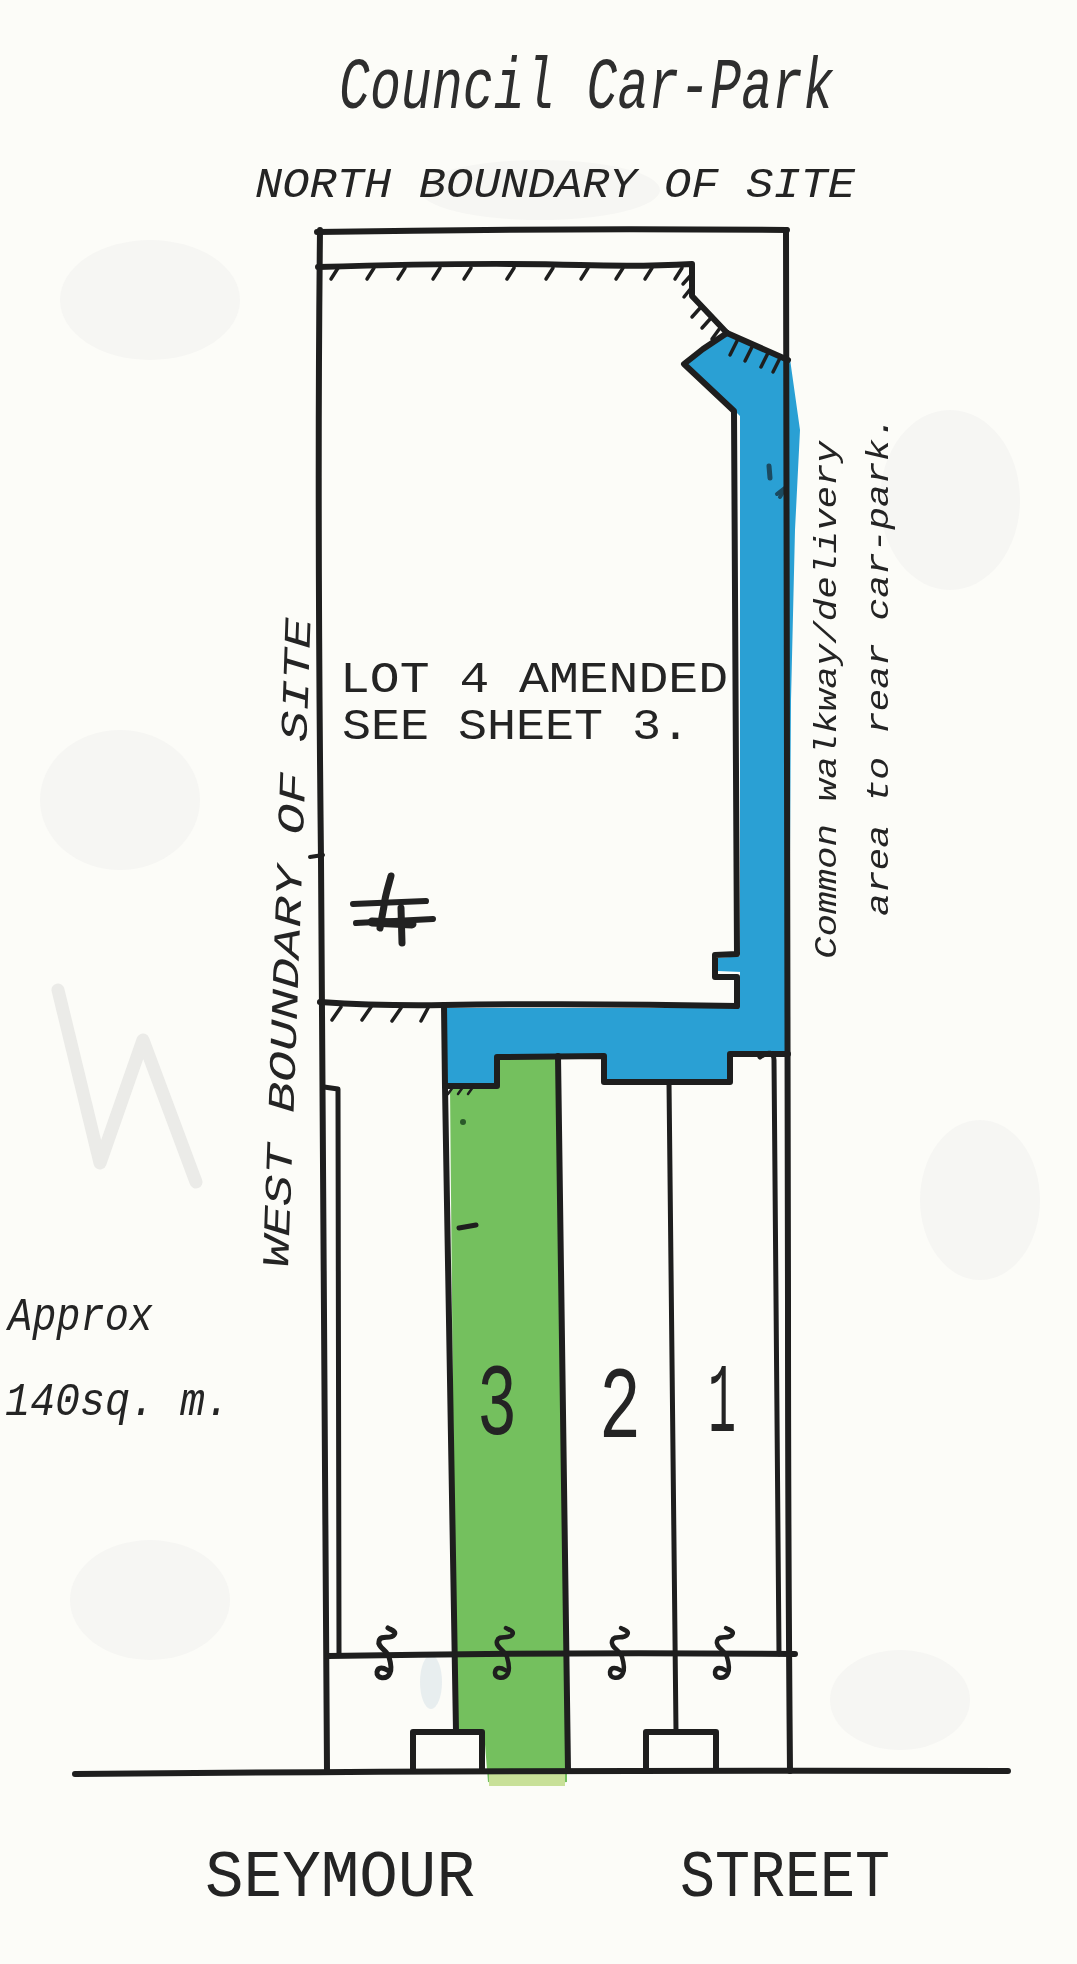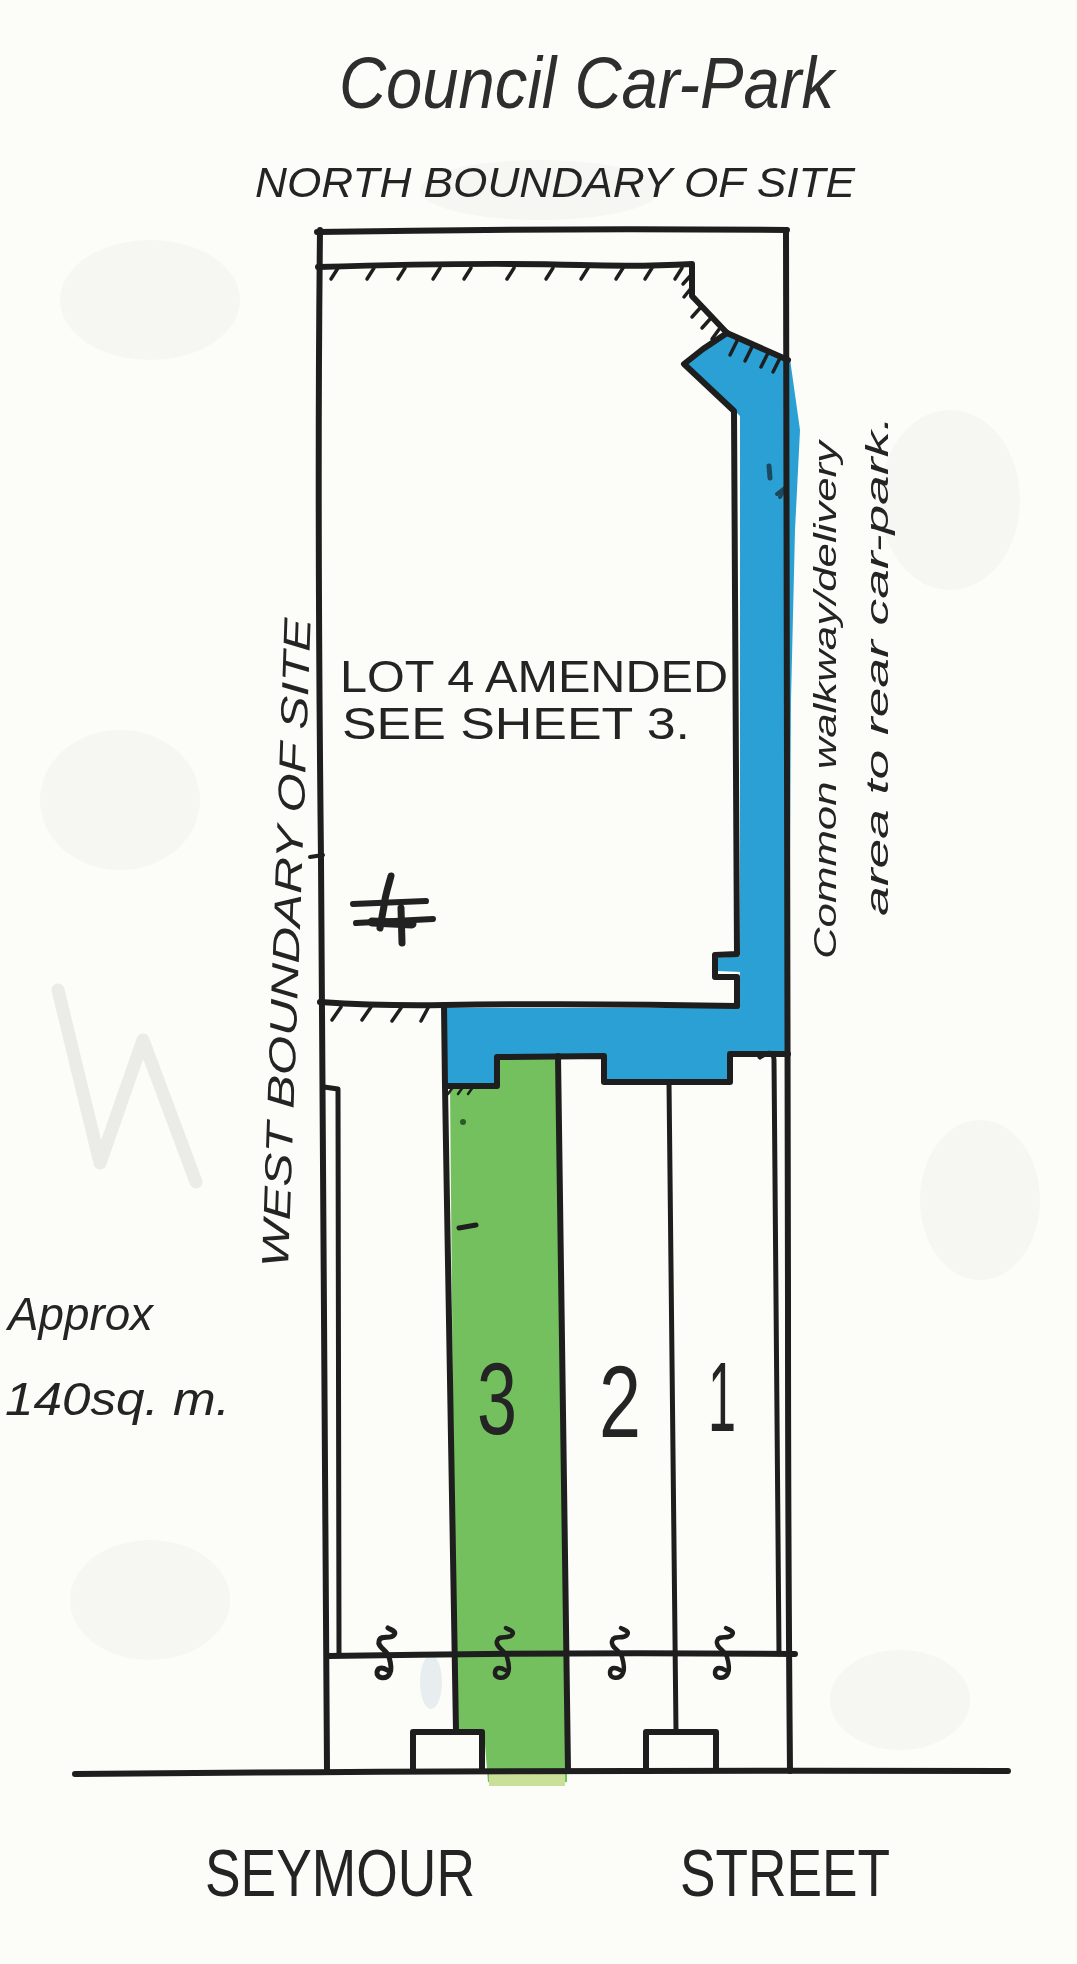"Council Car-Park" #page { font-family: Liberation Sans, sans-serif -> Liberation Mono, monospace }
